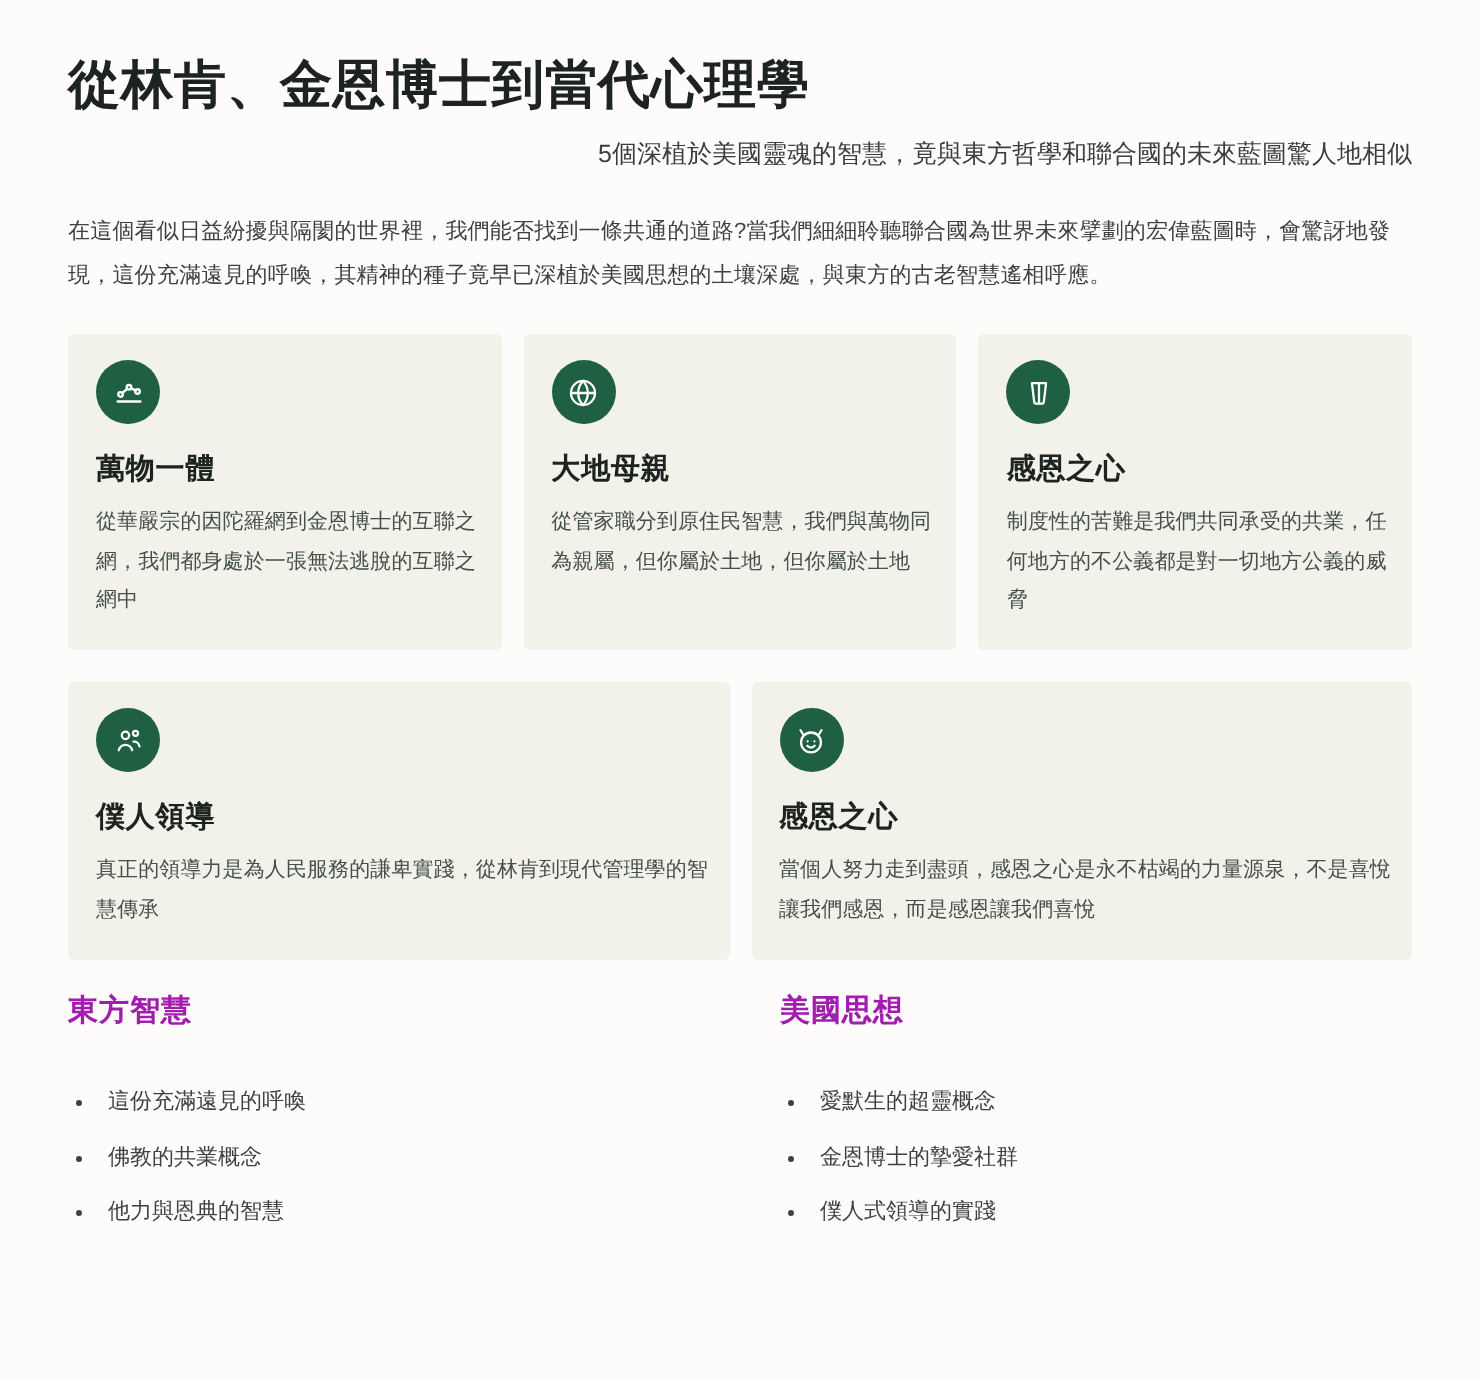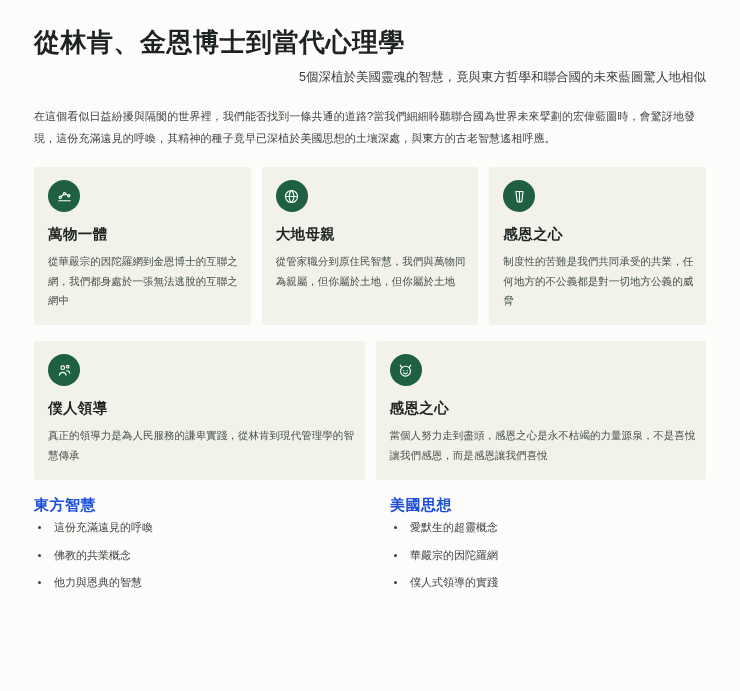"東方智慧" .column-title { color: #1d4ed8 -> #a21caf; margin: 0 0 4px 0 -> 0 0 28px 0 }
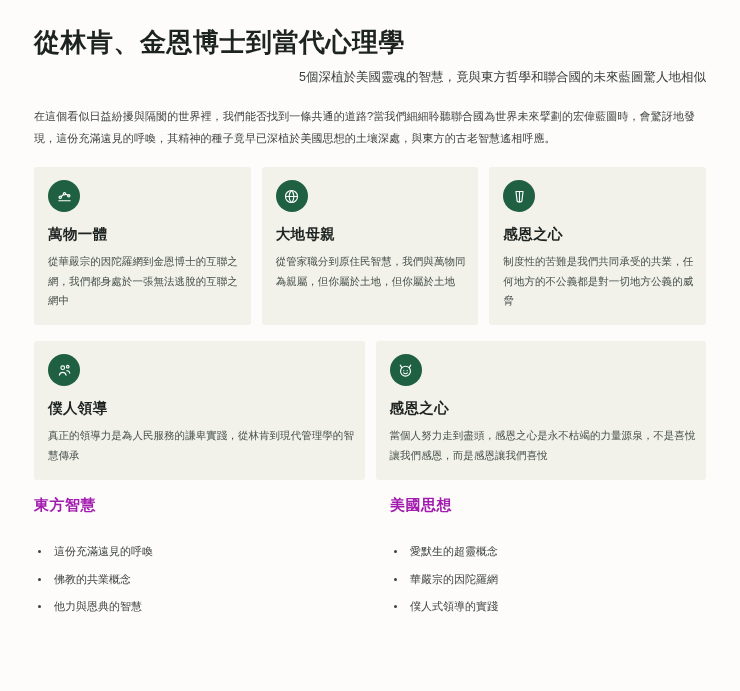"華嚴宗的因陀羅網" li { text: 華嚴宗的因陀羅網 -> 金恩博士的摯愛社群 }
